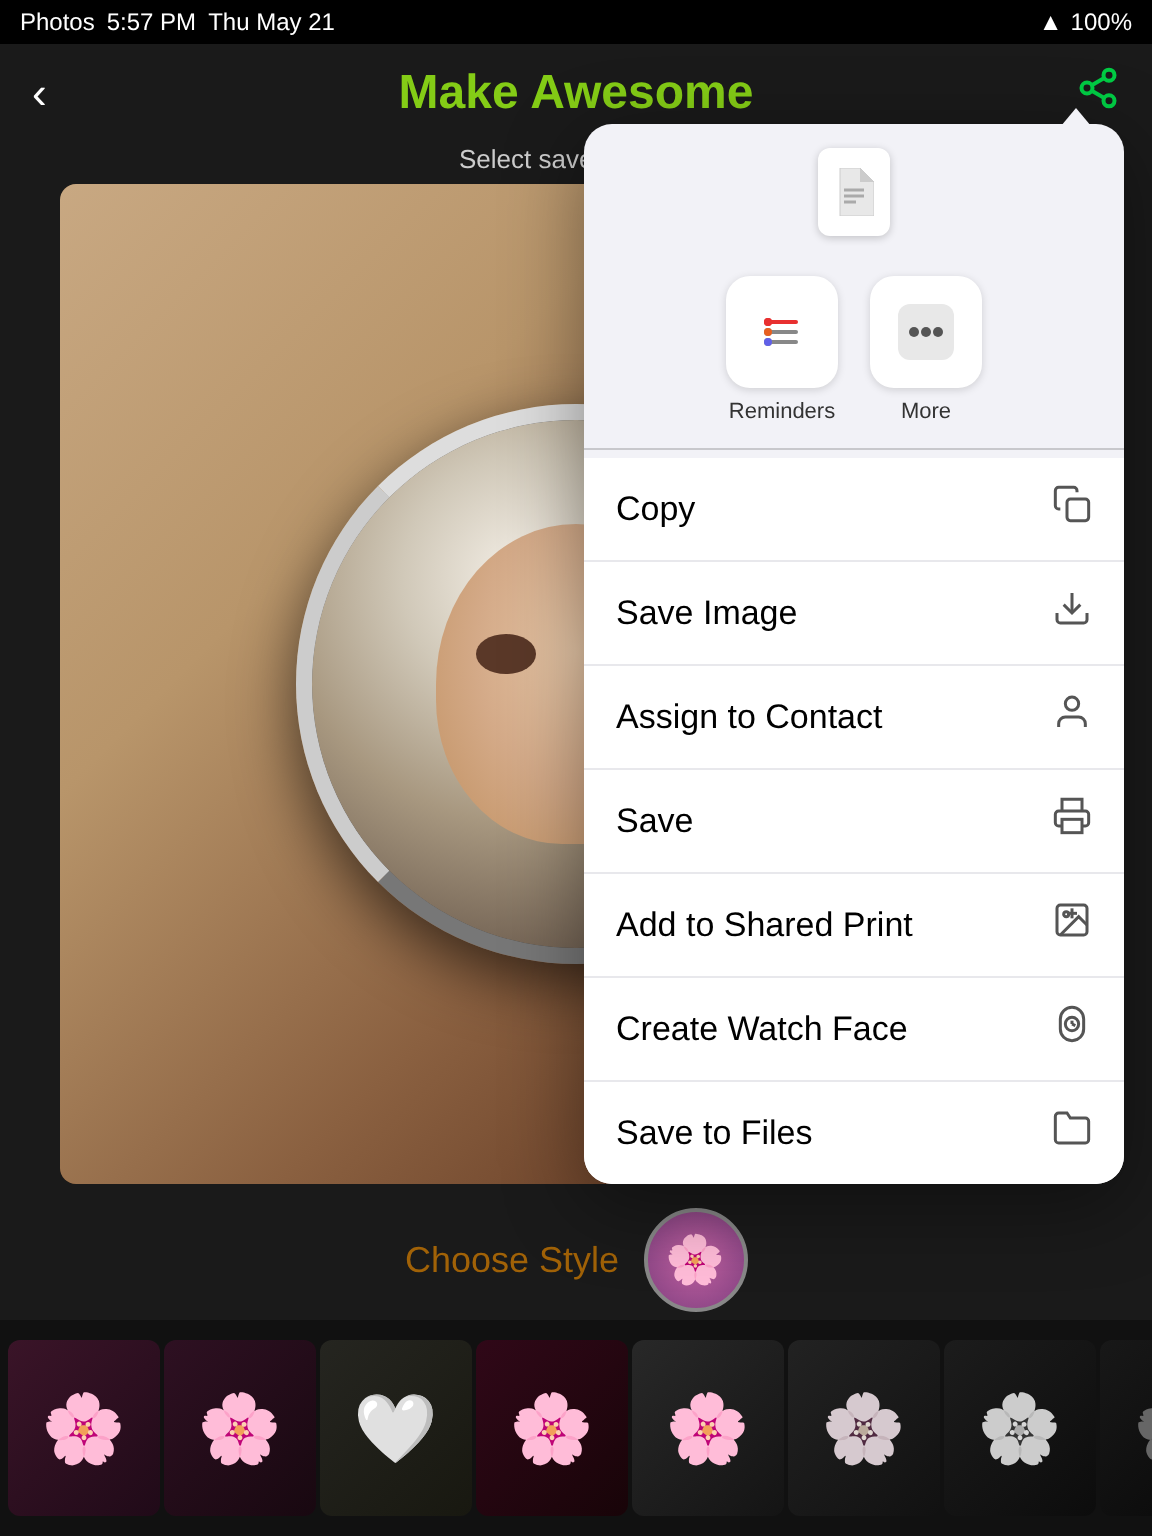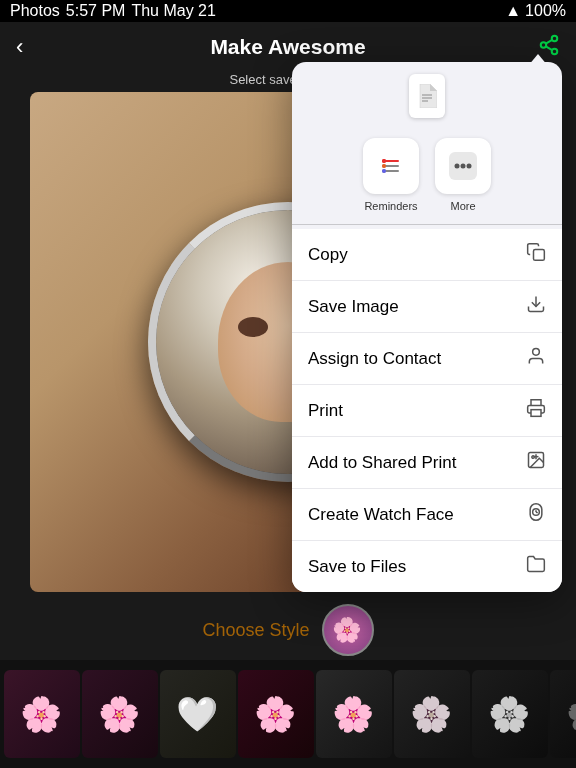"Photos" .status-bar { font-size: 16px -> 12px }
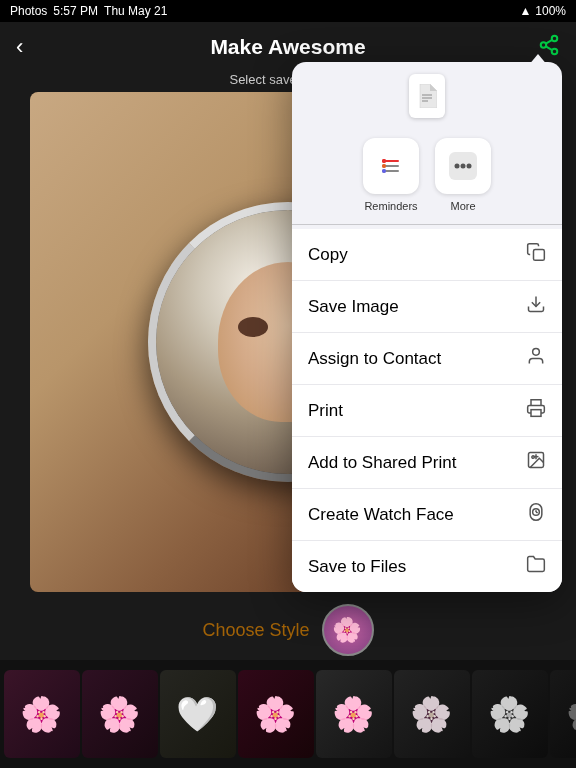"Make Awesome" .header-title { color: #ffffff -> #84cc16; font-size: 21px -> 24px }
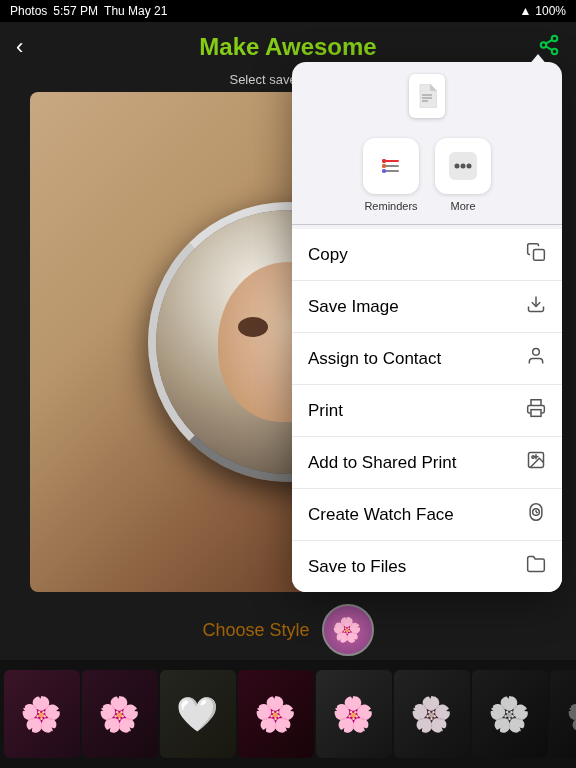"Print" span.sheet-action-text { text: Print -> Save }
